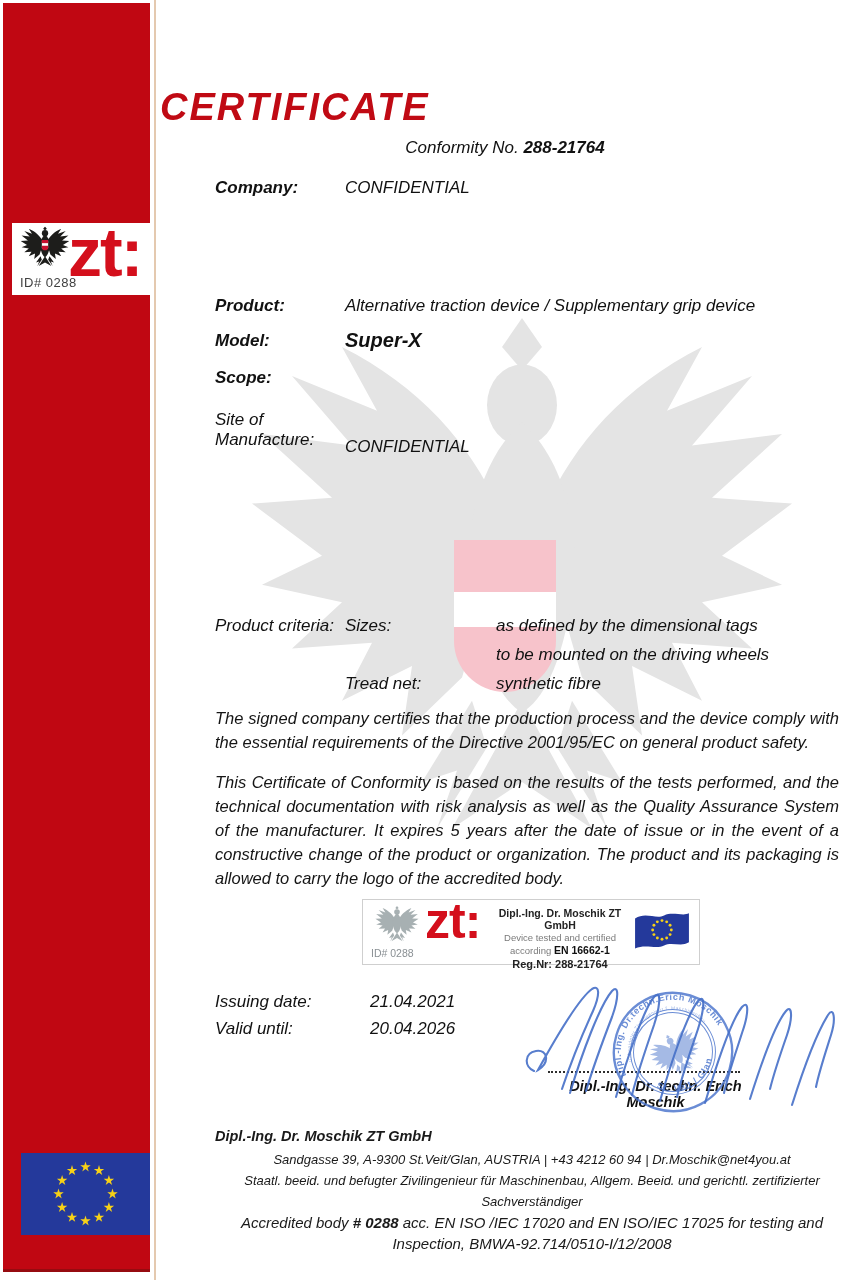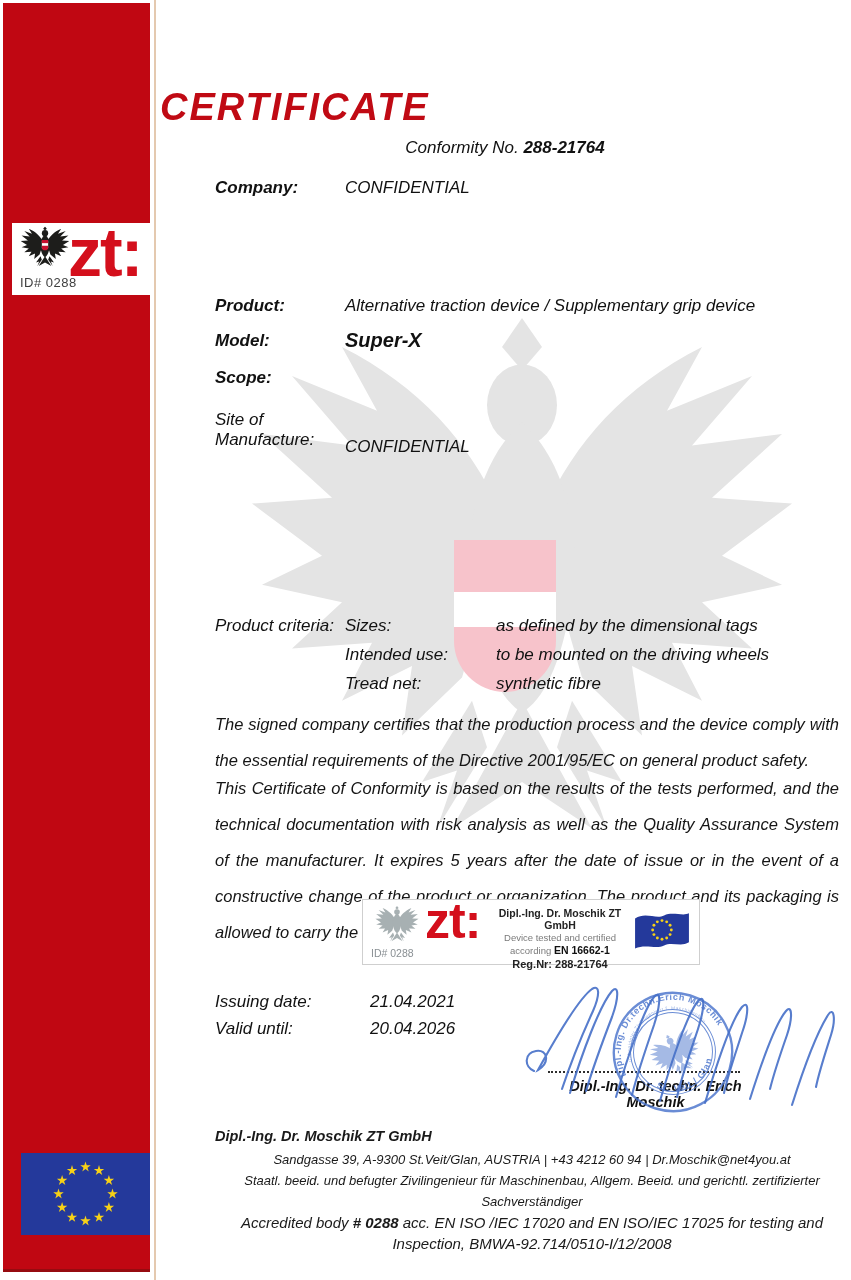"Intended use:" span.sub { html: <span>Intended use:</span> -> none }
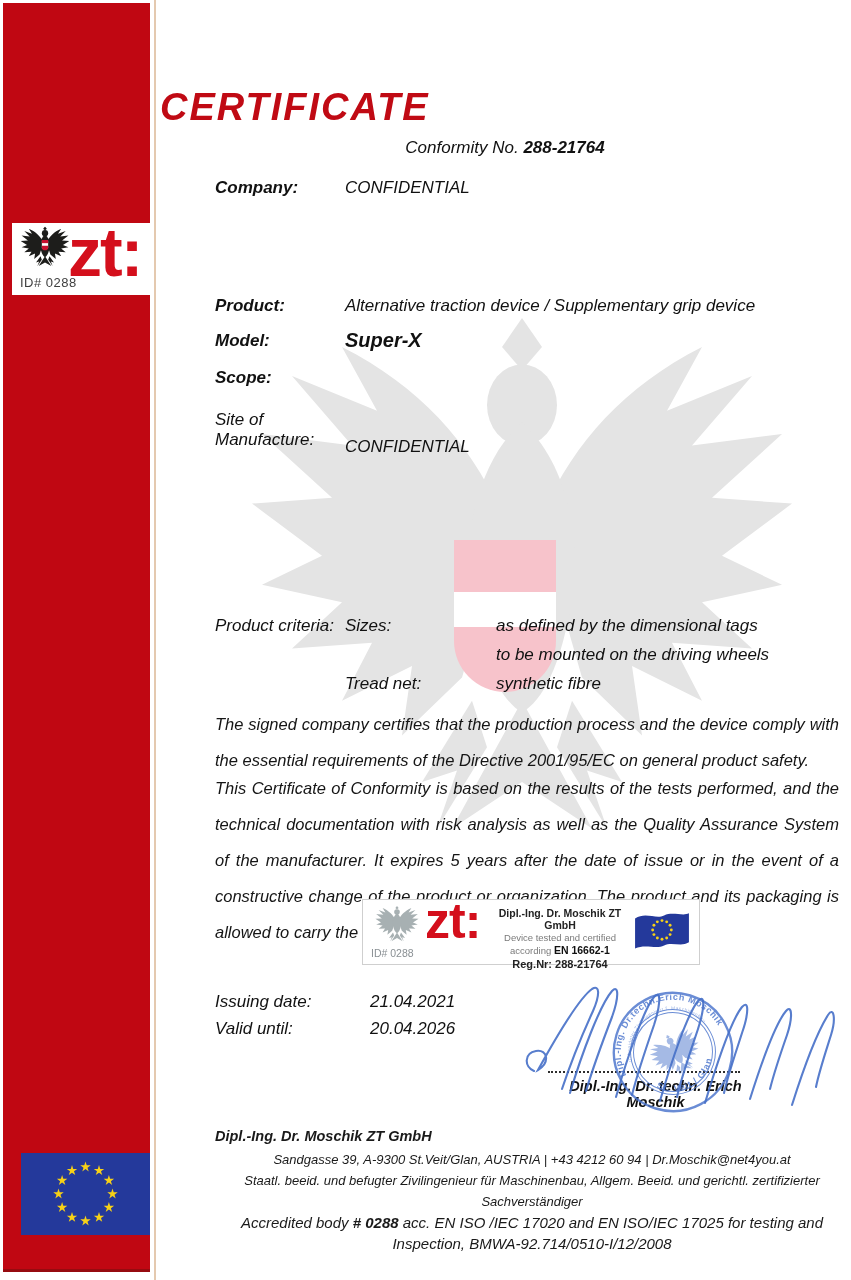"The signed company certifies that" .para { line-height: 36px -> 24px }
